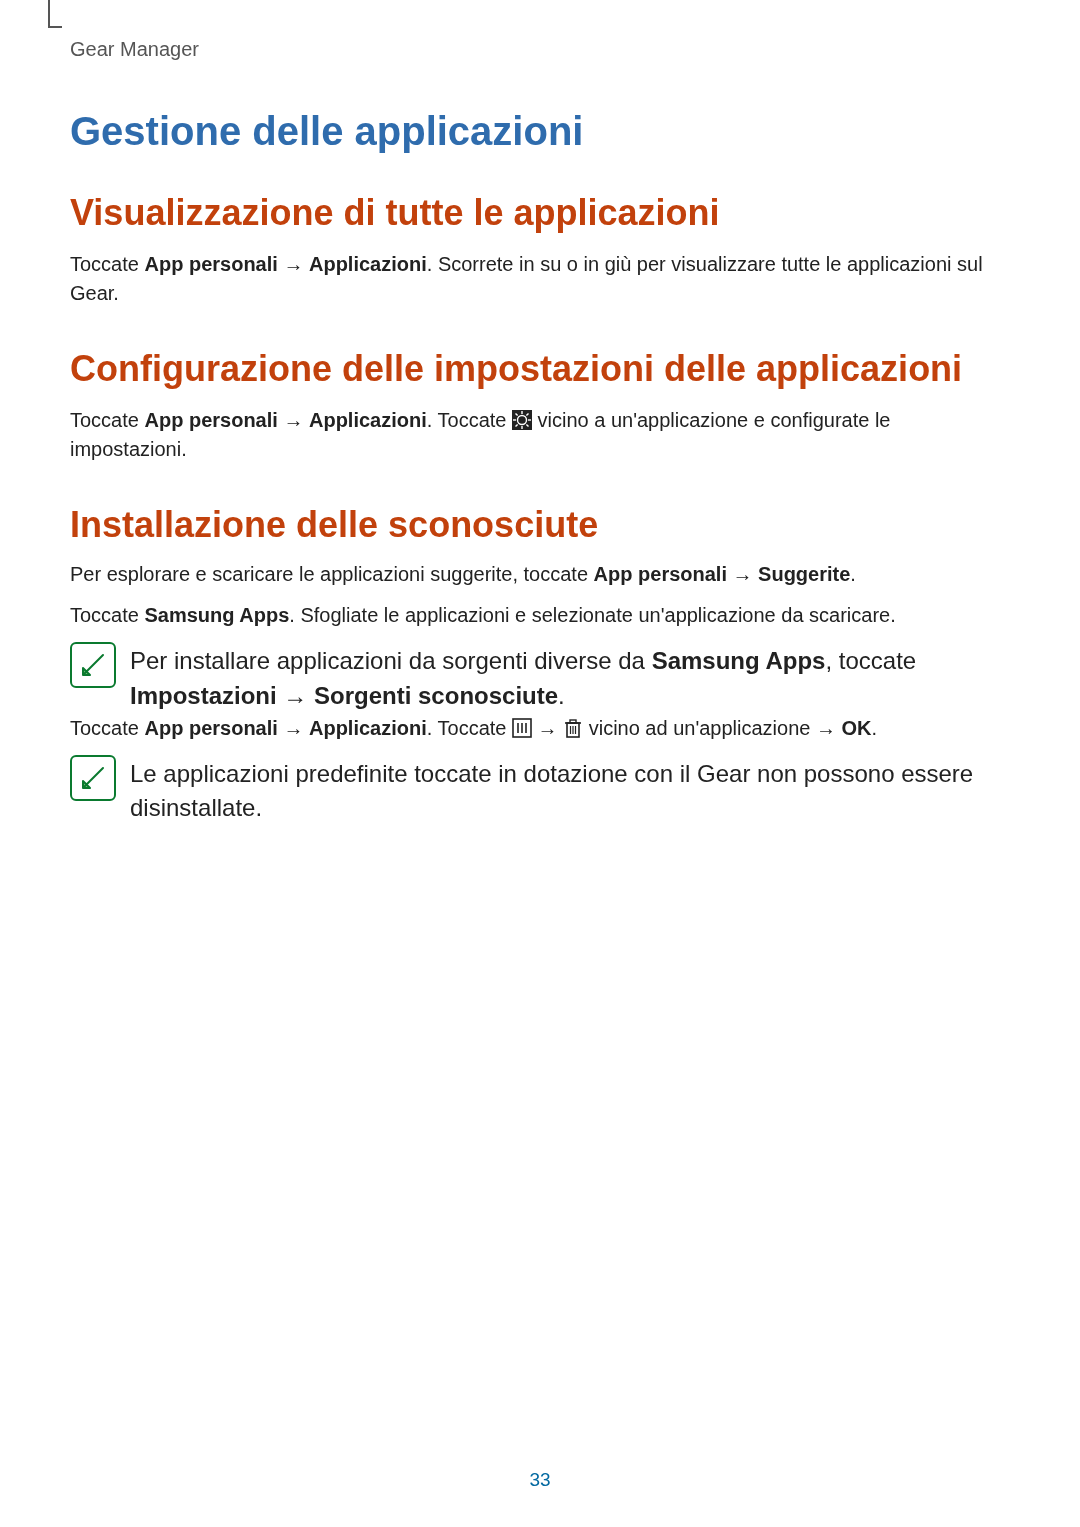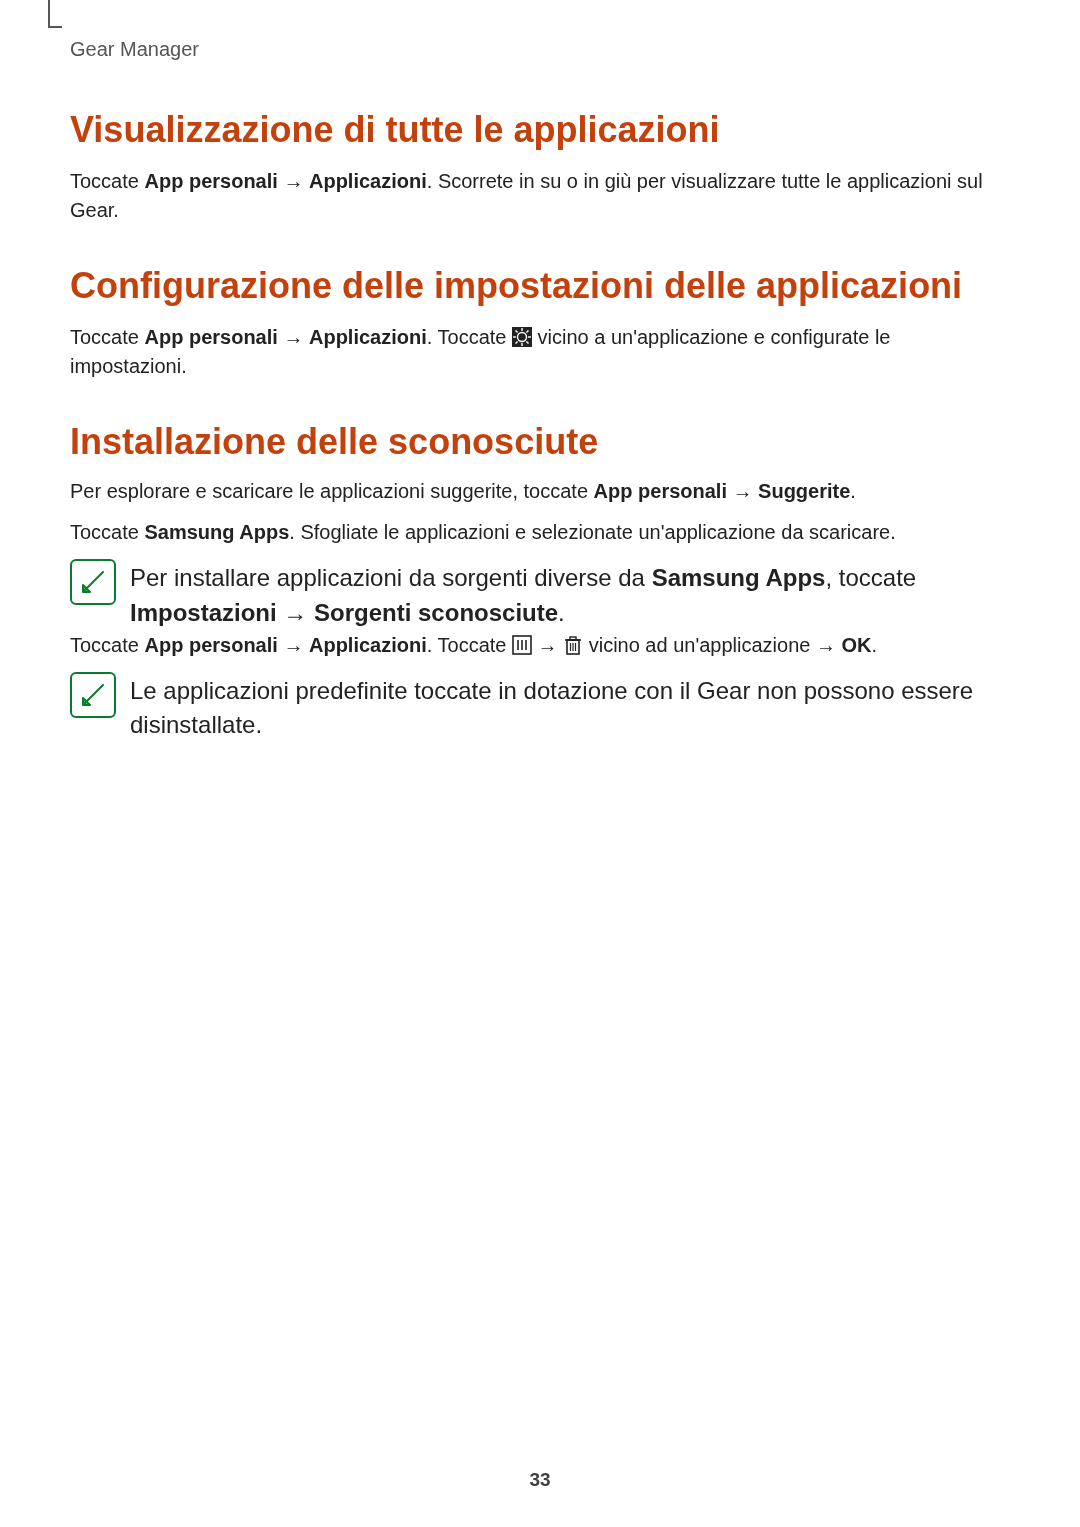"Gestione delle applicazioni" h1.title { html: none -> <h1>Gestione delle applicazioni</h1> }
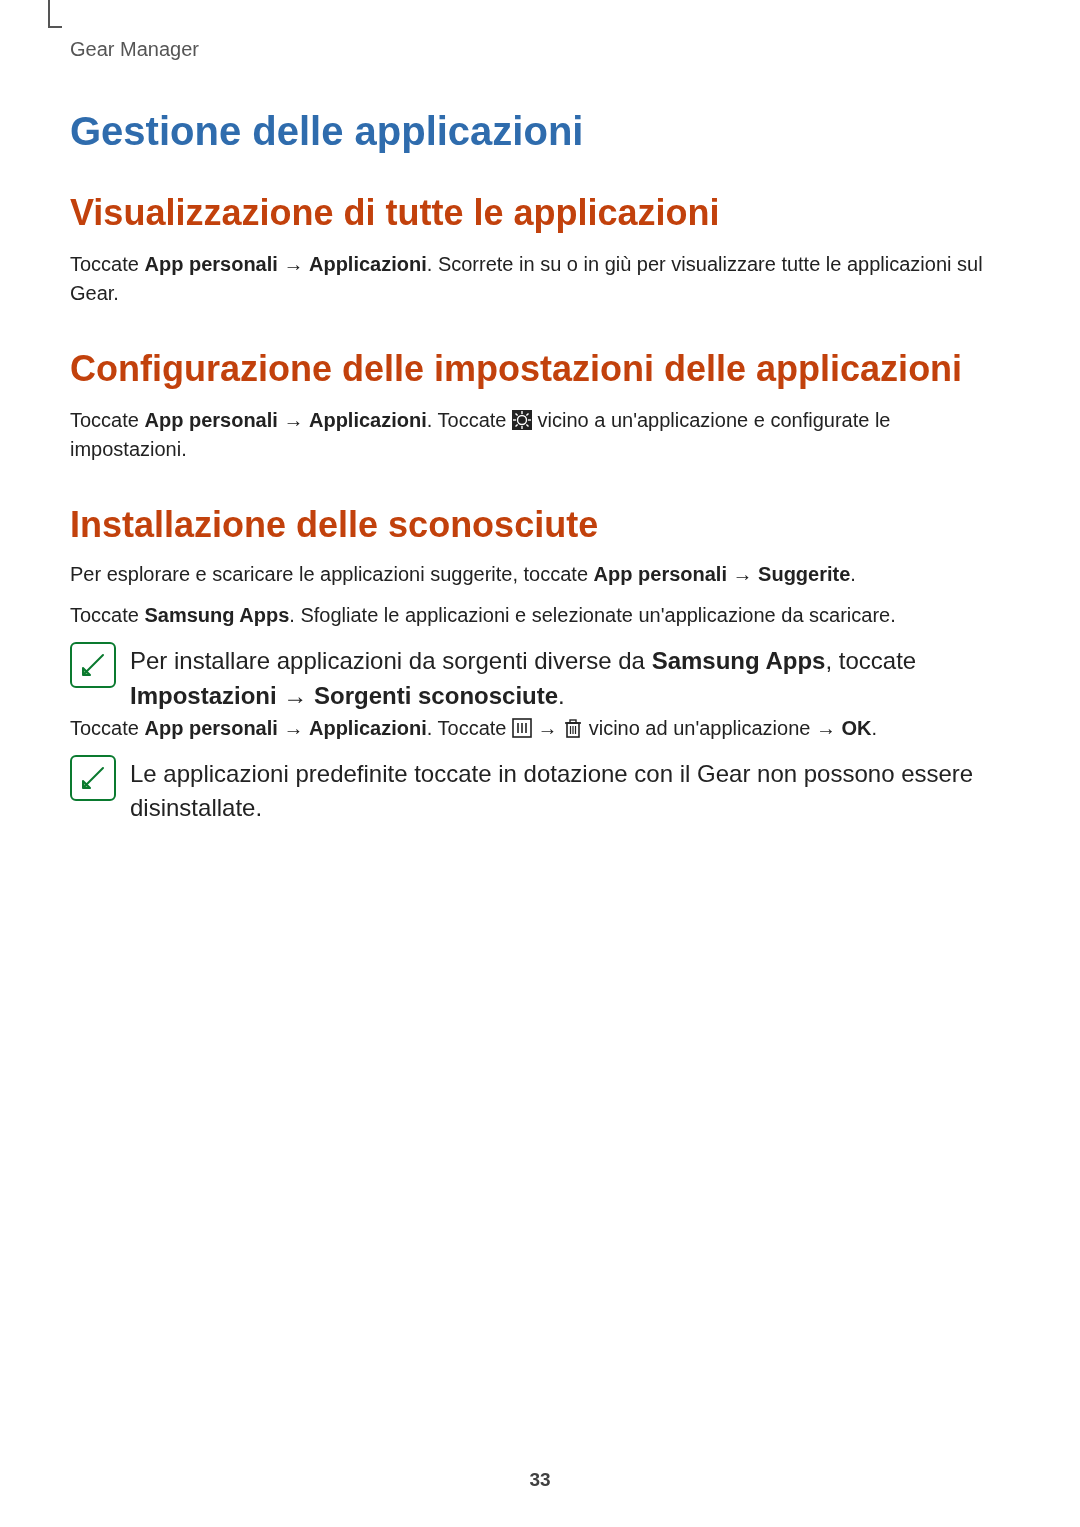"33" .page-number { color: #404040 -> #0369a1; font-weight: bold -> none }
